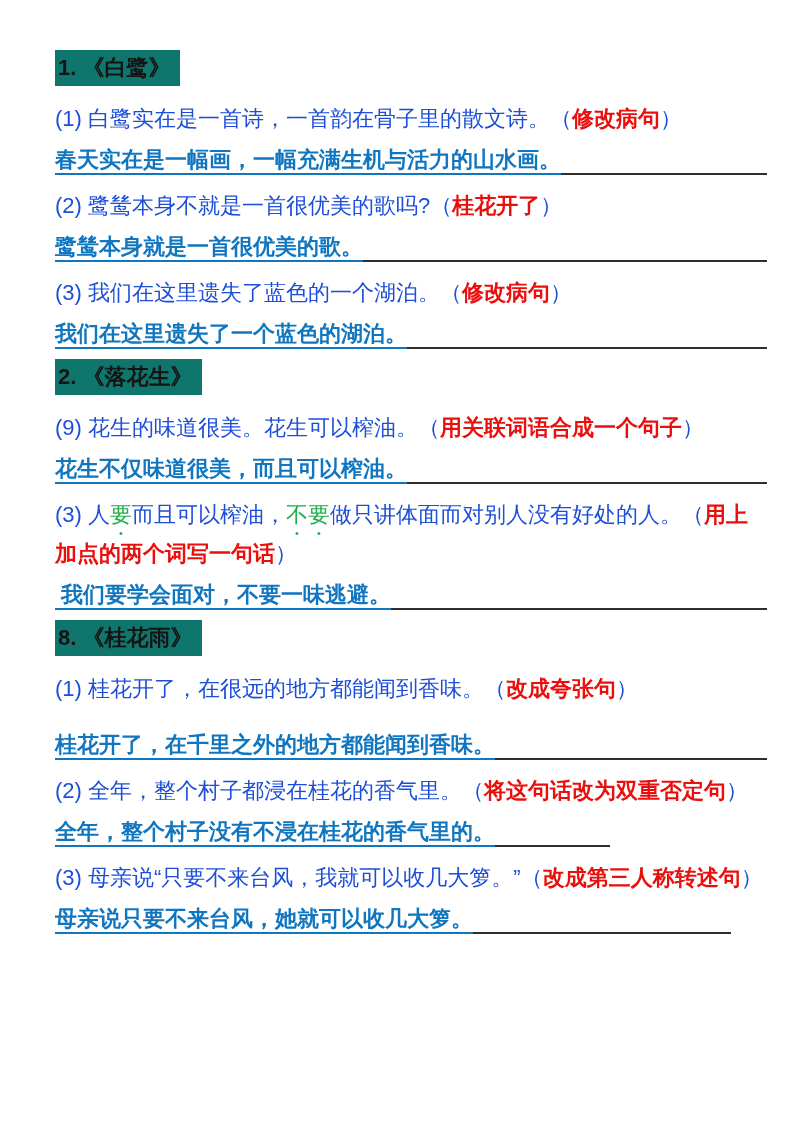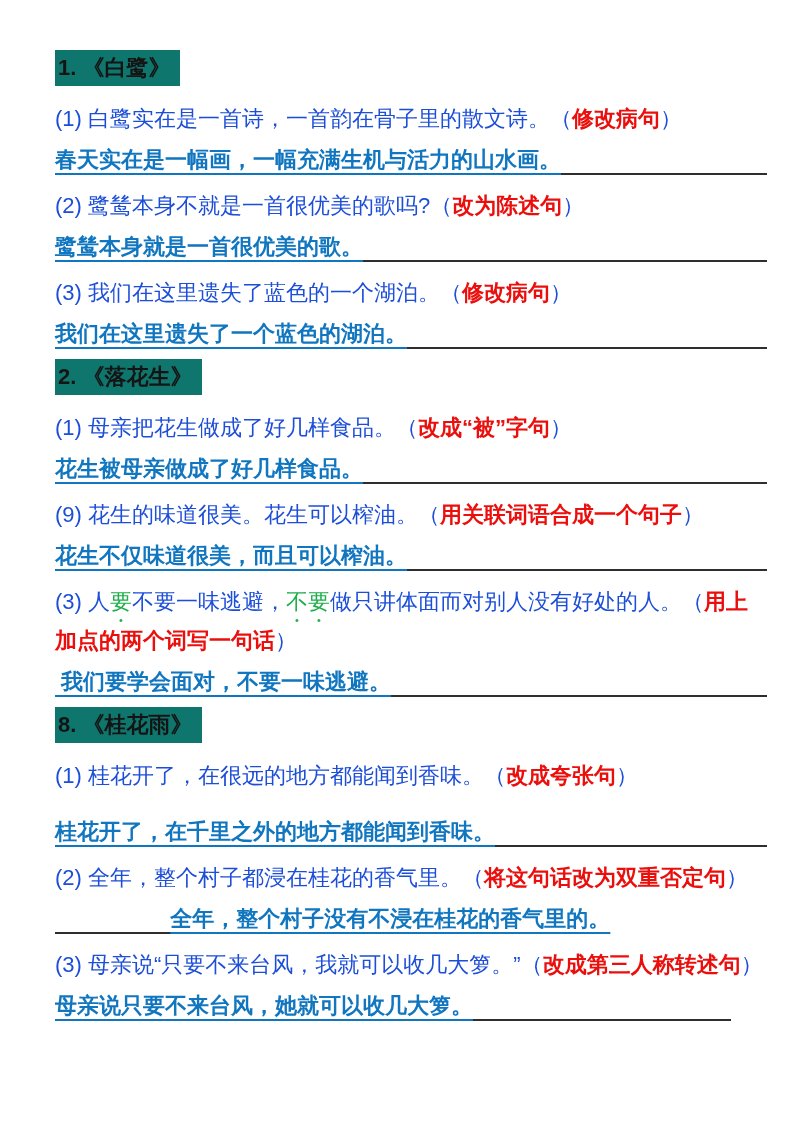"改为陈述句" span.seg-h { text: 改为陈述句 -> 桂花开了 }
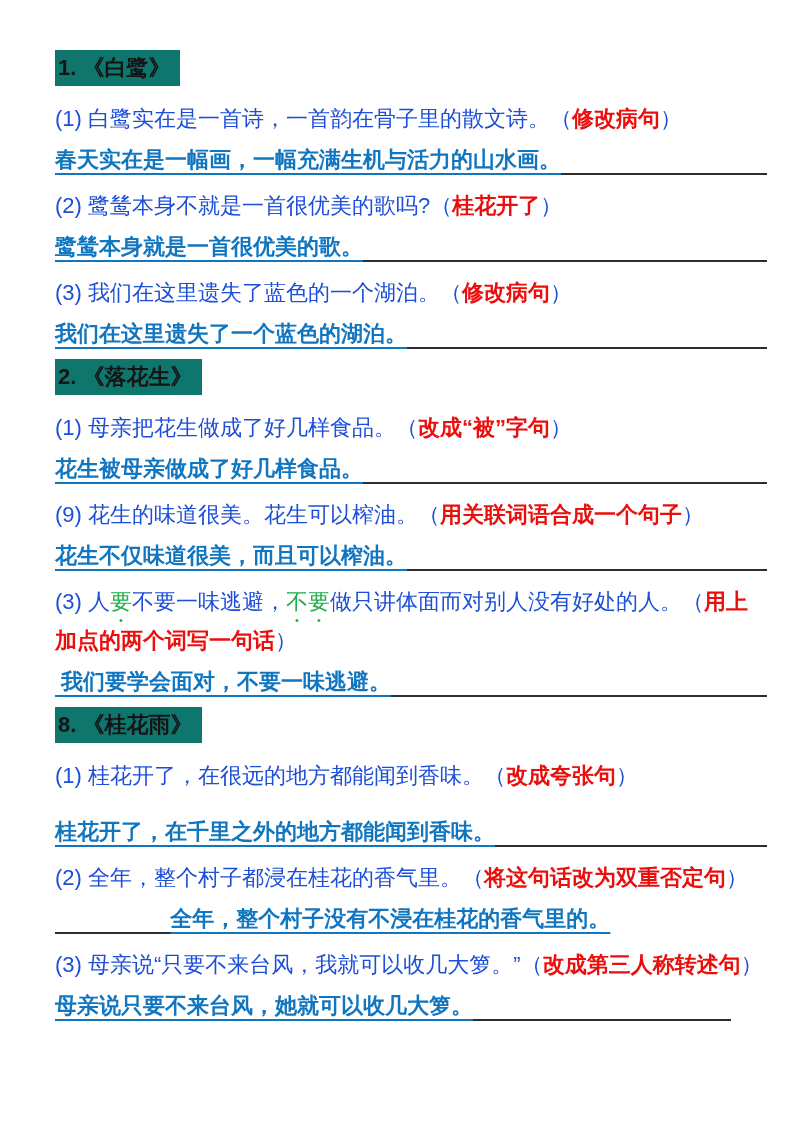"(1) 母亲把花生做成了好几样食品。（改成“被”字句）" div.item { html: <div> <p><span>(1) 母亲把花生做成了好几样食品。（</span><span>改成“被”字句</span><span>）</span></p> <div><span>花生被母亲做成了好几样食品。</span></div> </div> -> none }
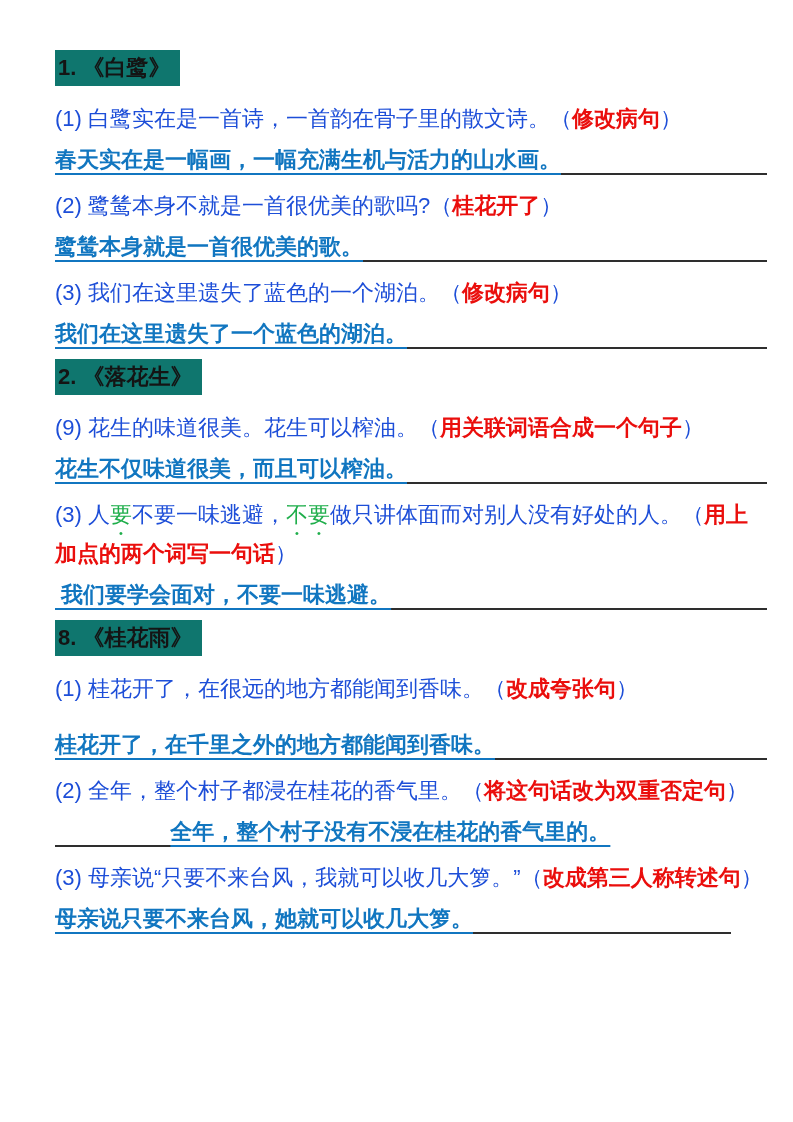"不要一味逃避，" span.seg-n { text: 不要一味逃避 -> 而且可以榨油 }
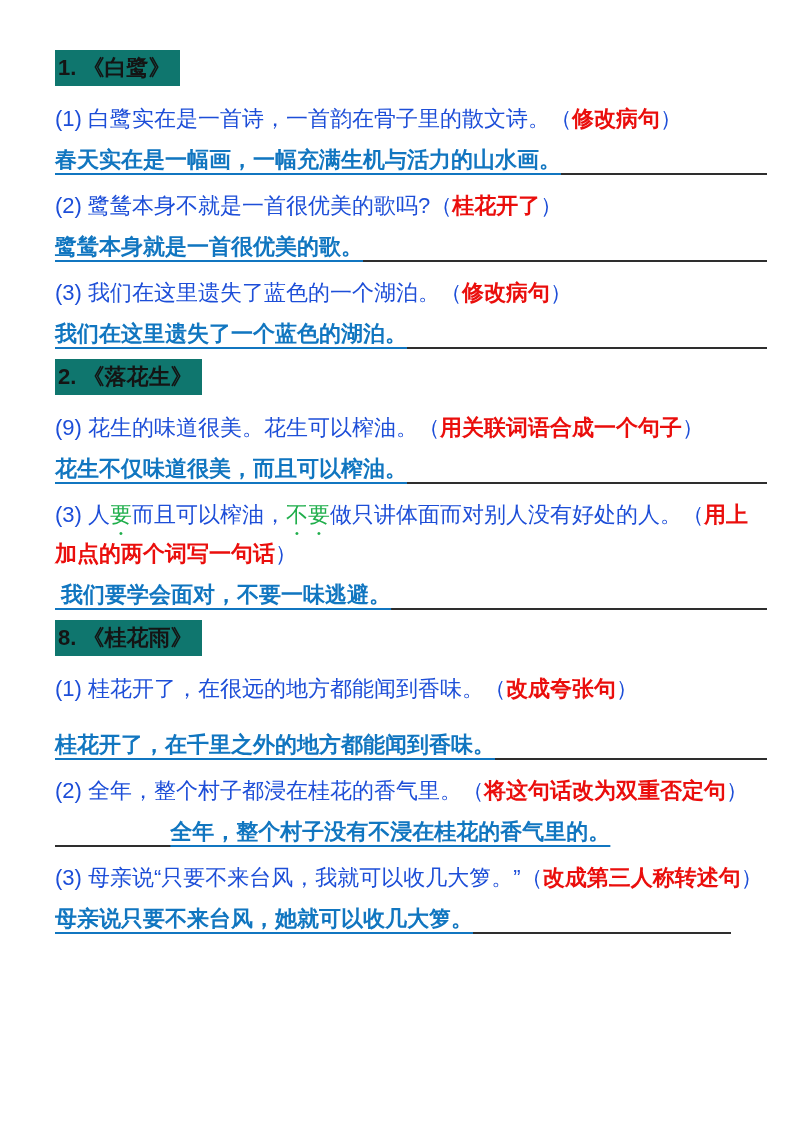"全年，整个村子没有不浸在桂花的香气里的。" div.answer { text-align: right -> none }
